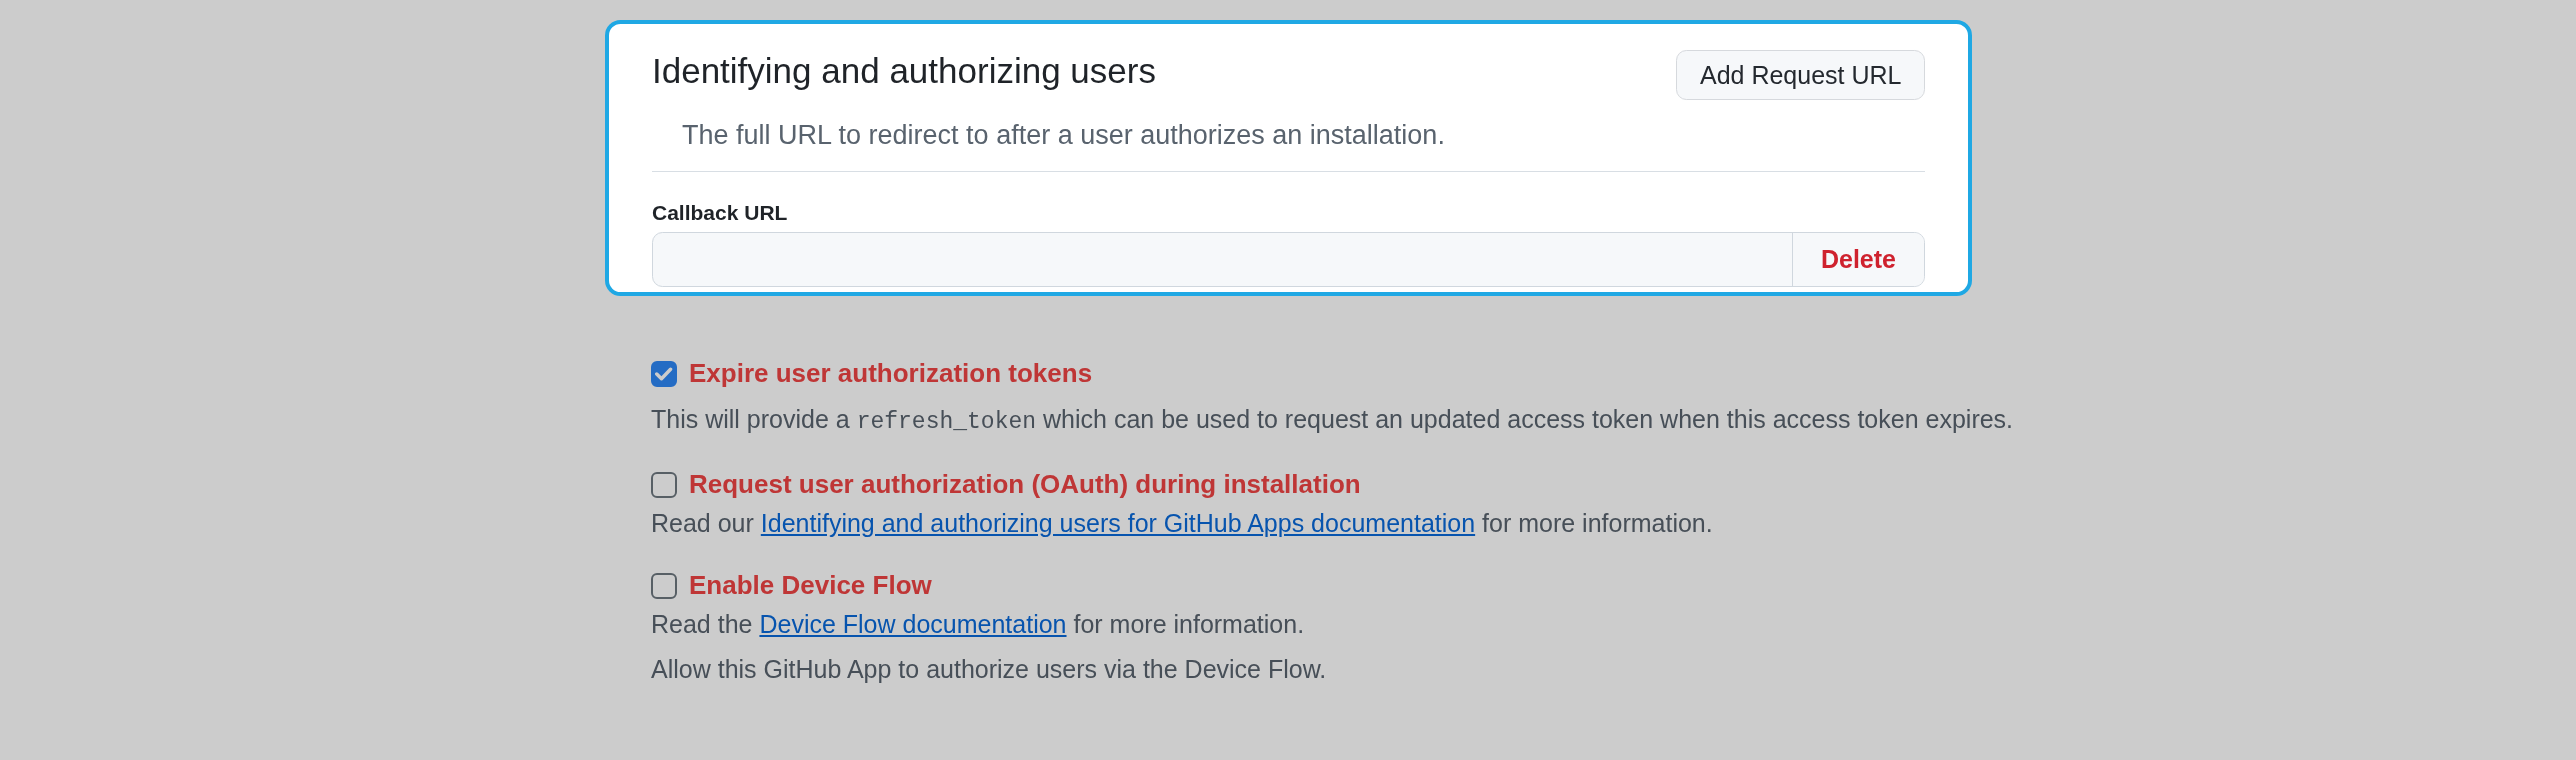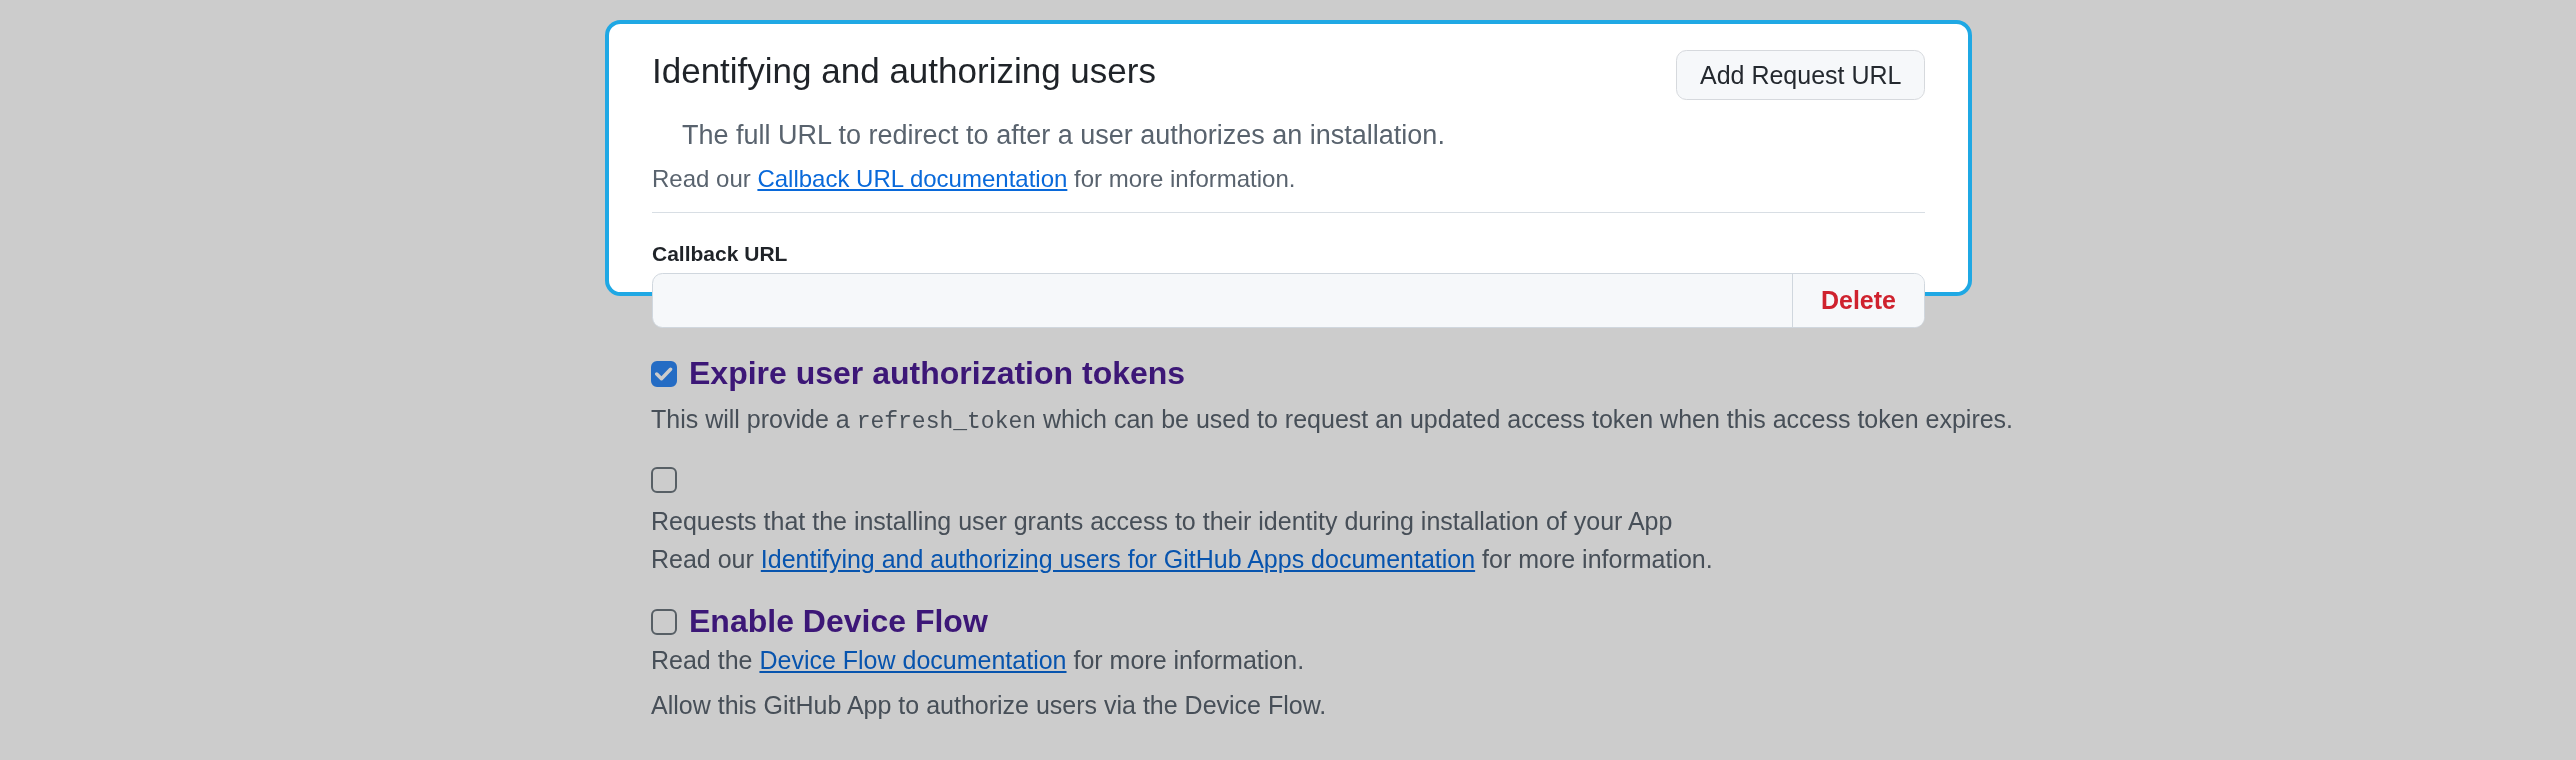"Read our Callback URL documentation" div.card-note { html: <div><span>Read our </span><a>Callback URL documentation</a><span> for more information.</span></div> -> none }
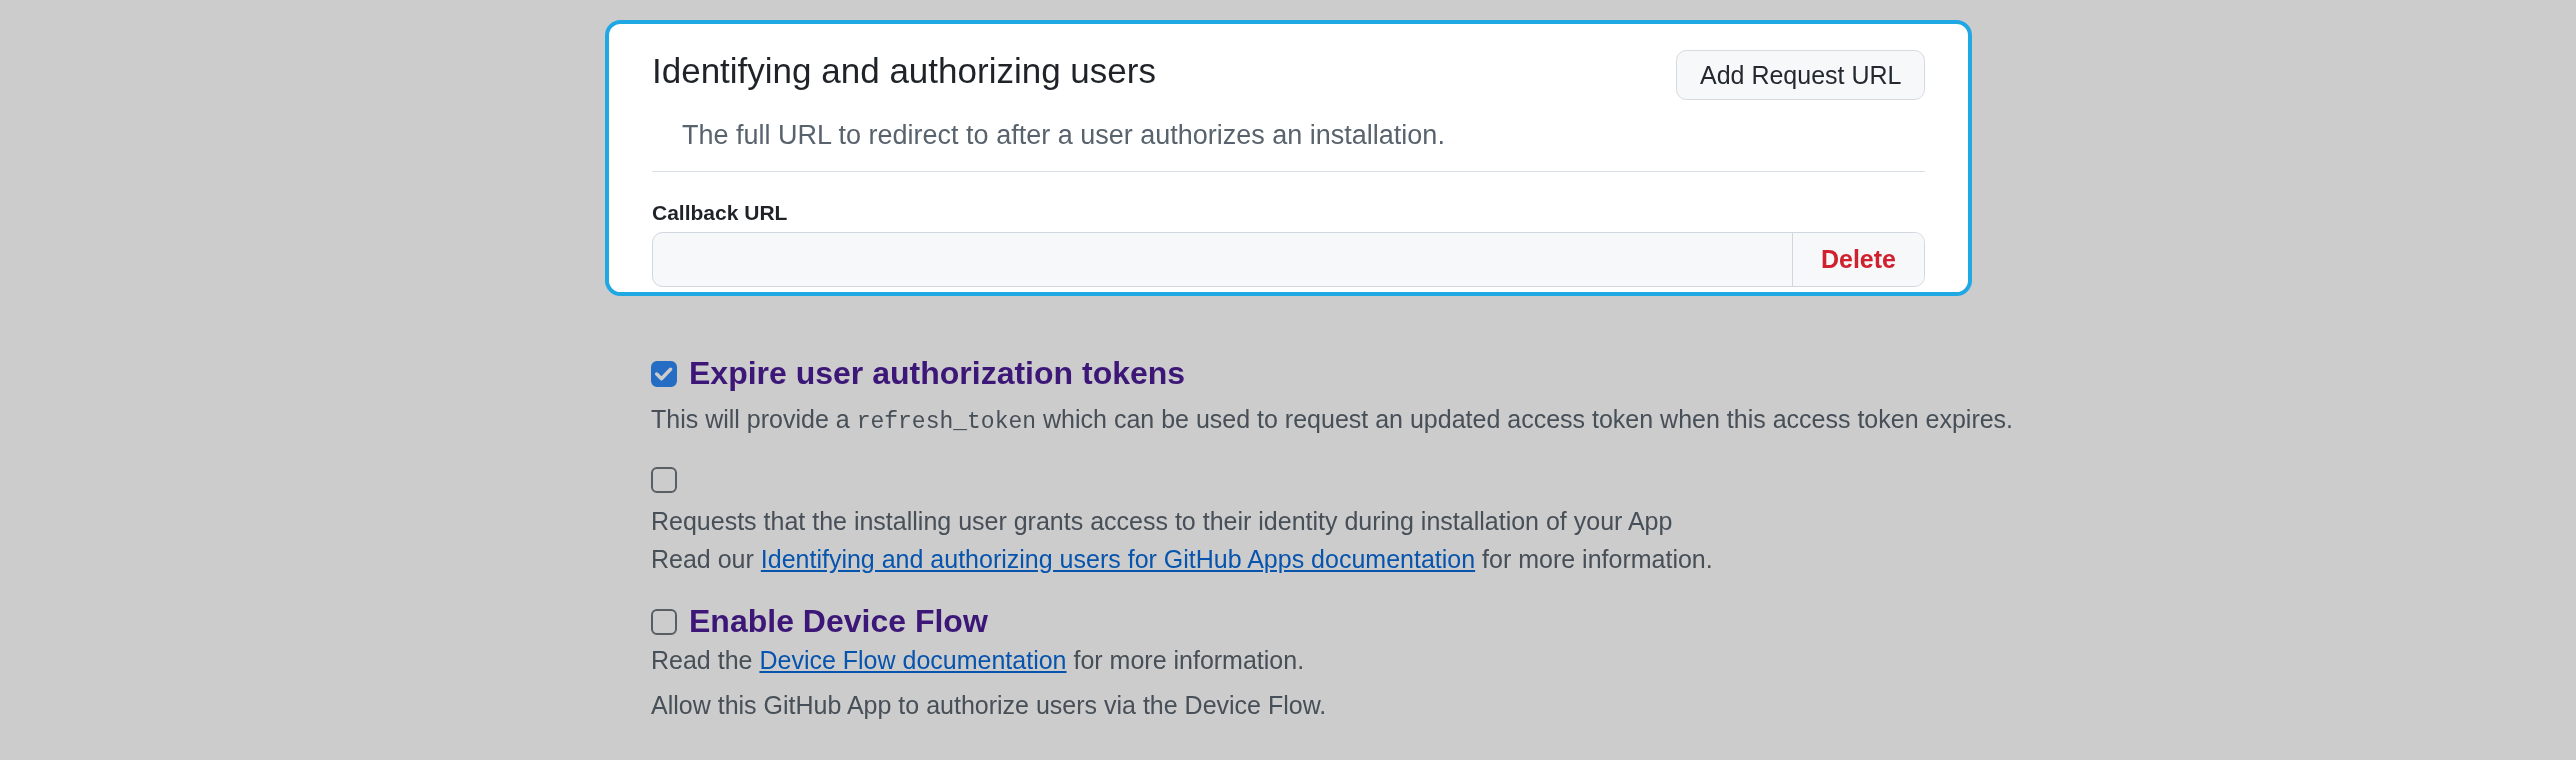"Expire user authorization tokens" .opt-label { color: #4c1d95 -> #ef4444; font-size: 32px -> 26px }
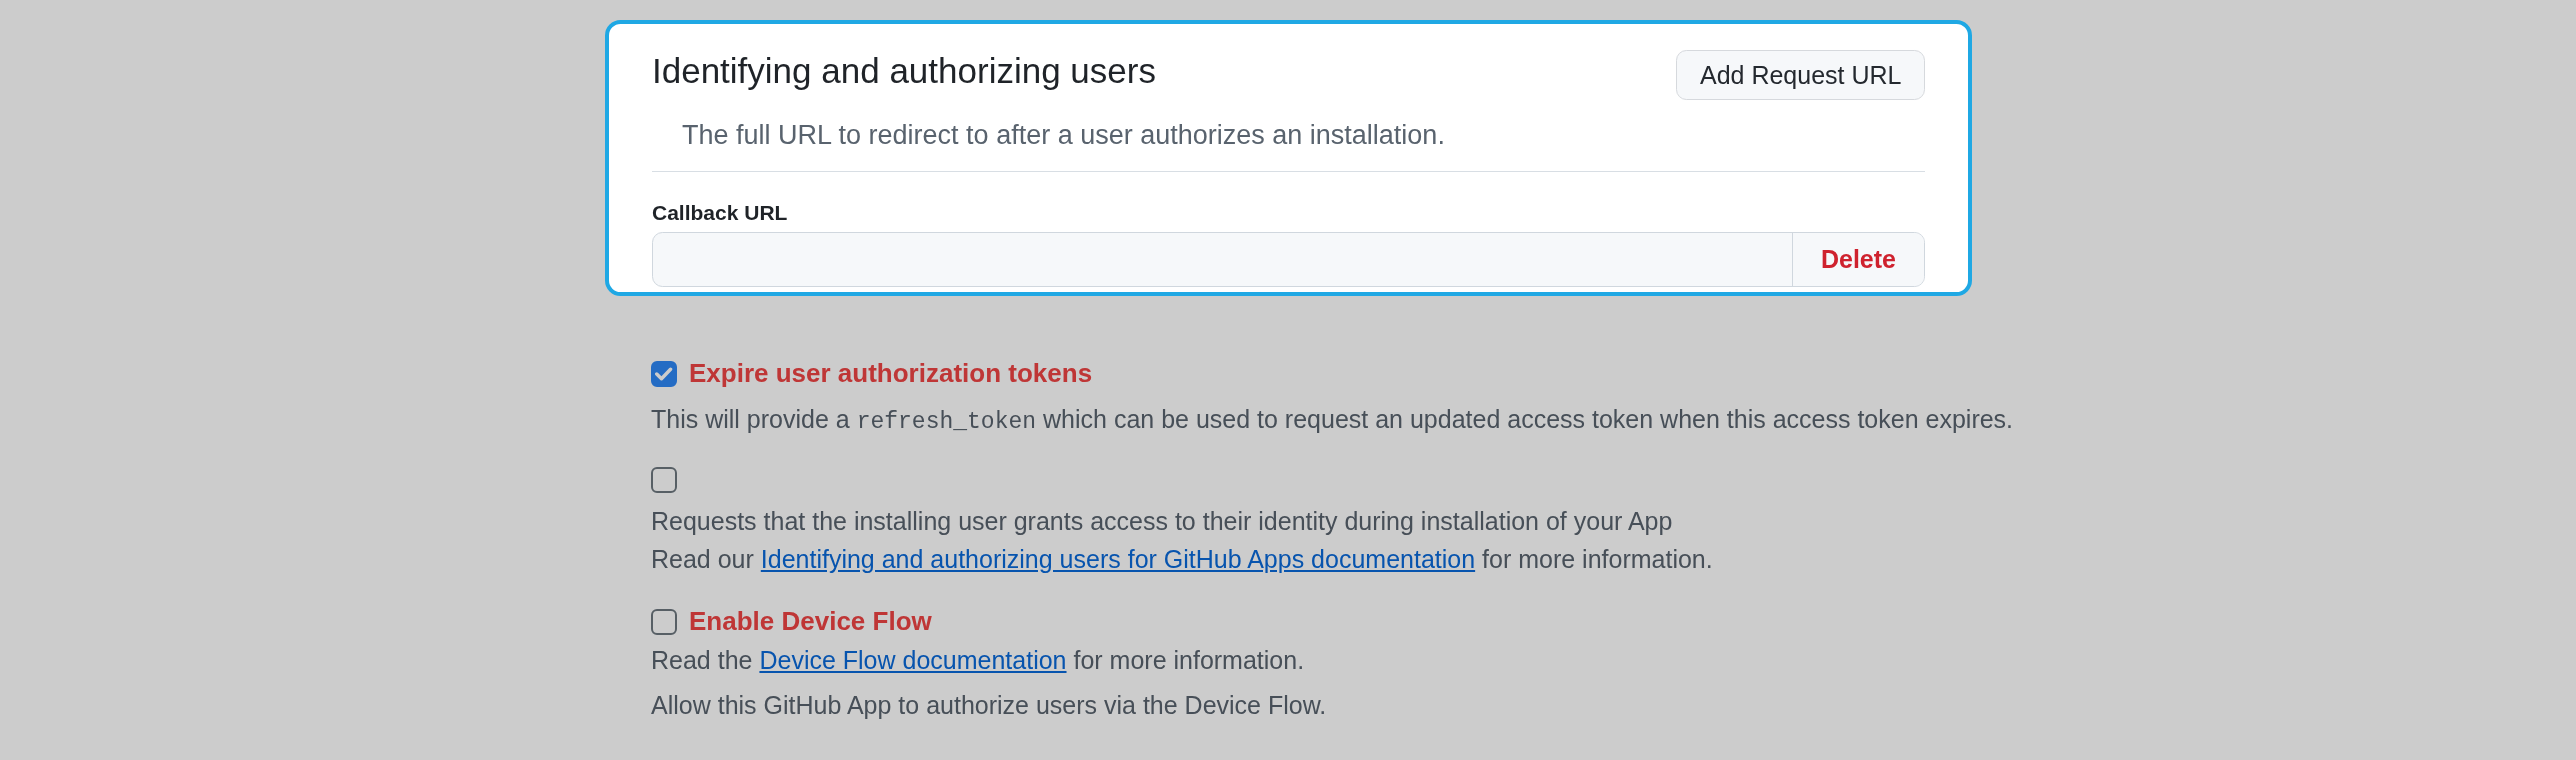"Request user authorization (OAuth)" span.opt-label { html: none -> <span>Request user authorization (OAuth) during installation</span> }
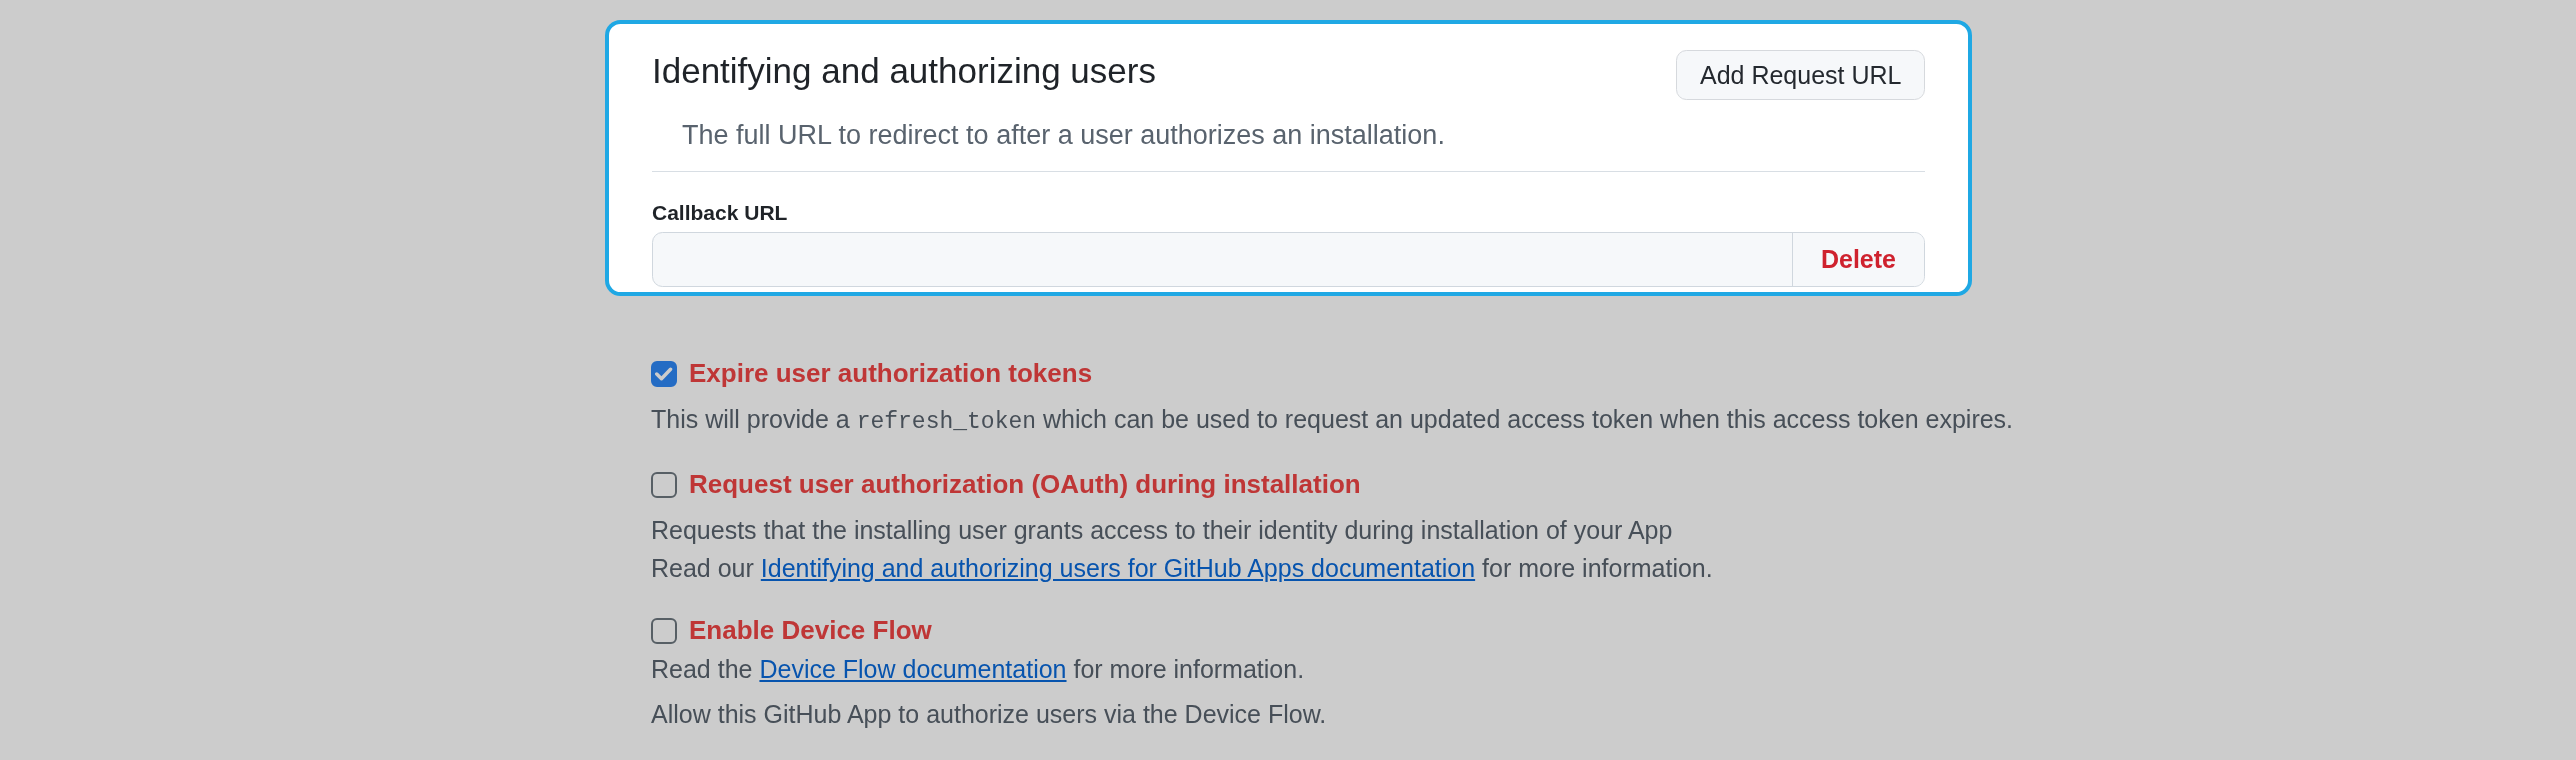"Requests that the installing user" div.opt-note { html: <div>Requests that the installing user grants access to their identity during installation of your App</div> -> none }
